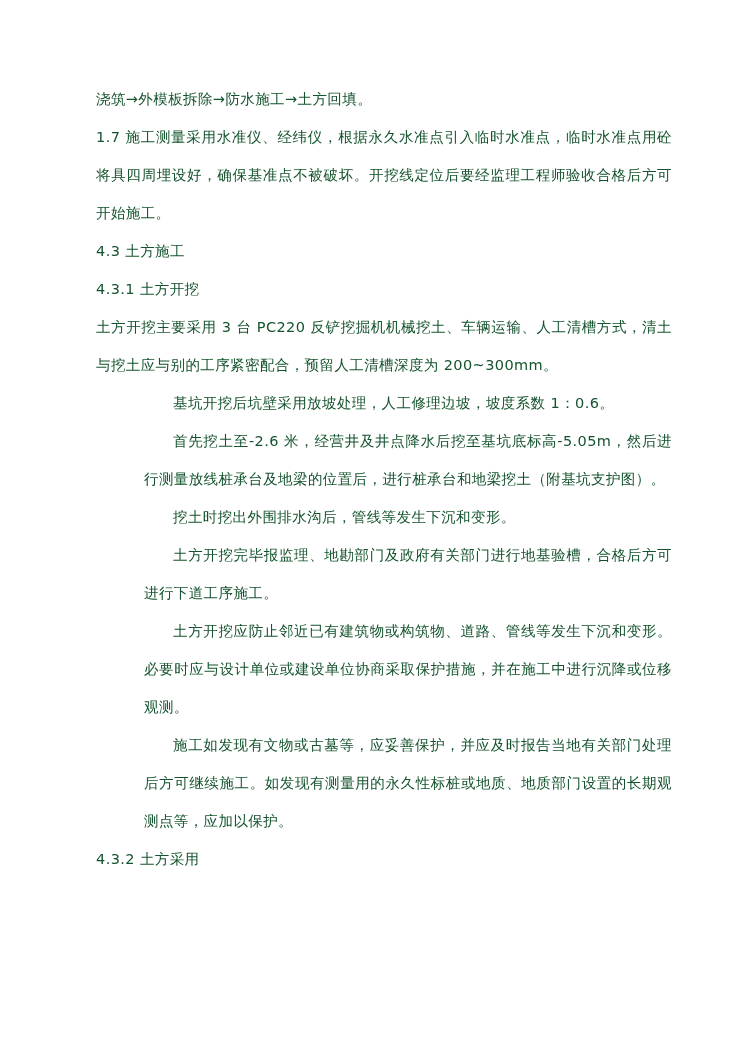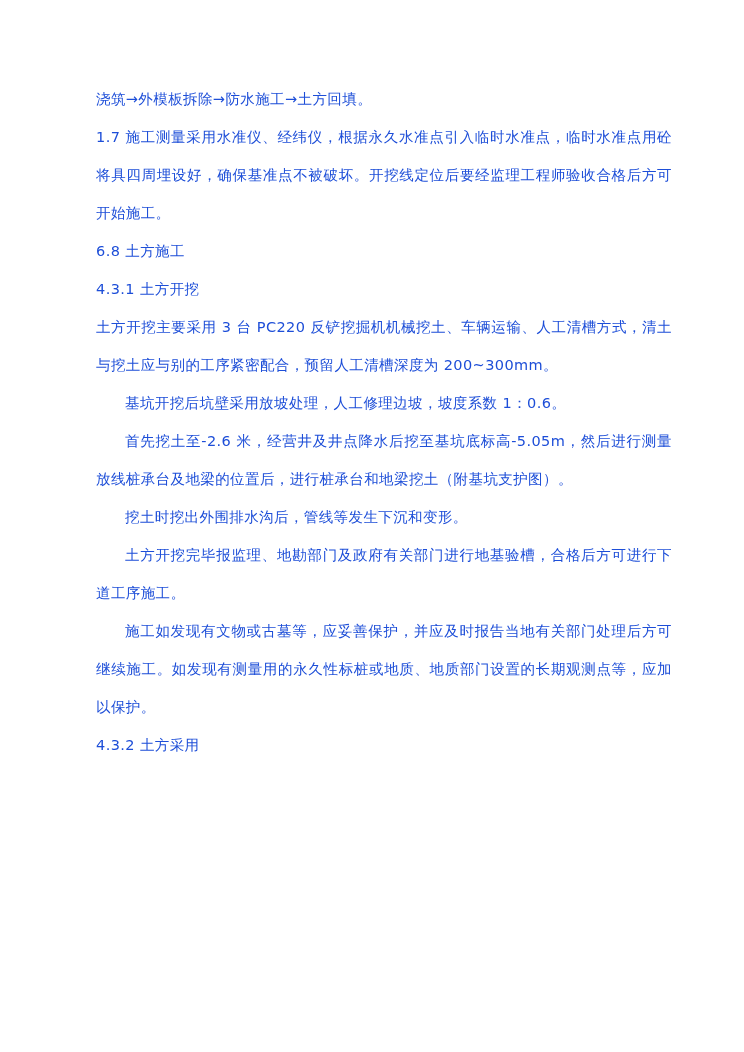"浇筑→外模板拆除→防水施工→土方回填。" .doc-body { color: #1d4ed8 -> #14532d }
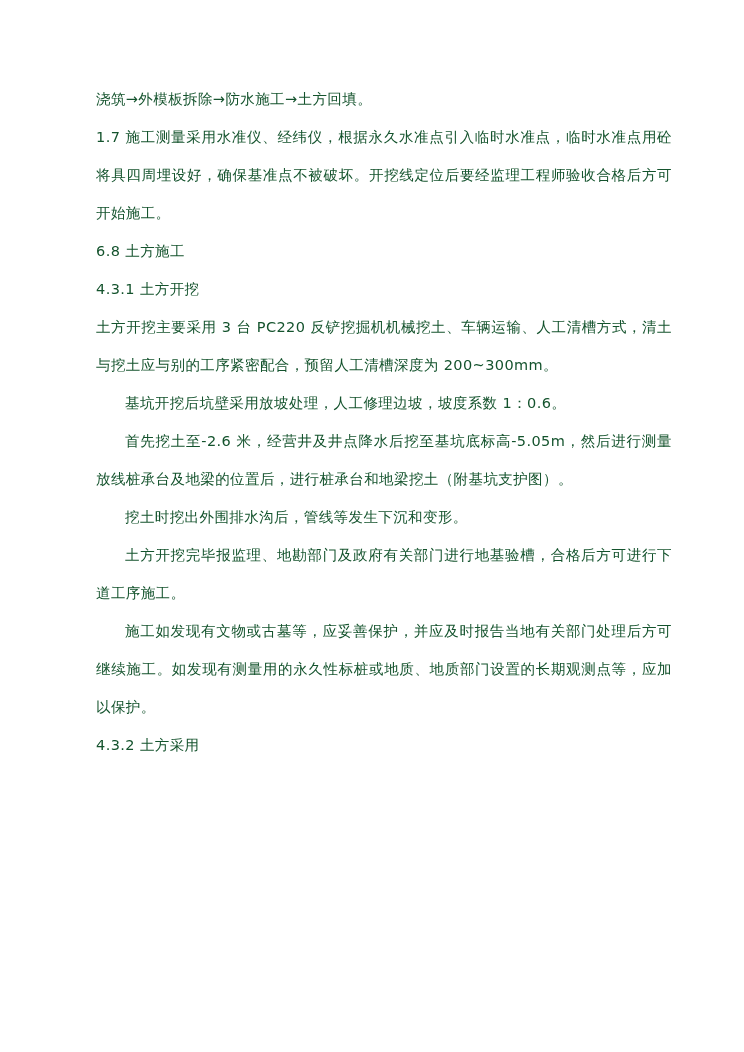"6.8 土方施工" p.para { text: 6.8 -> 4.3 }
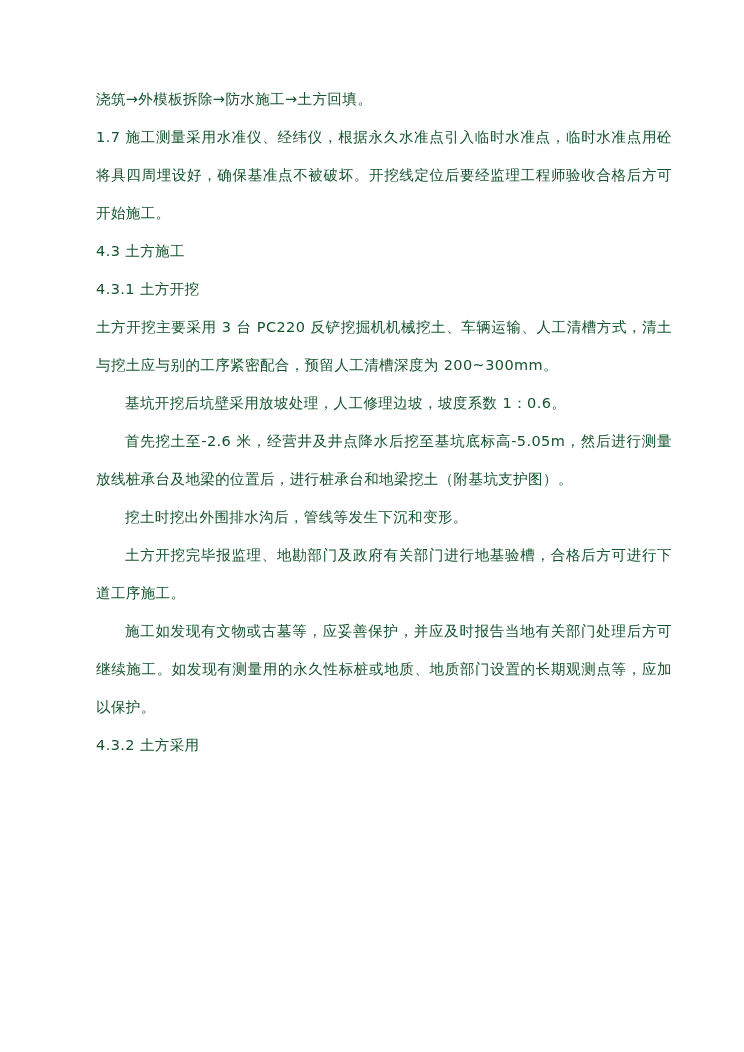"基坑开挖后坑壁采用放坡处理，人工修理边坡，坡度系数 1：0.6。" .indent2 { margin-left: none -> 48px }
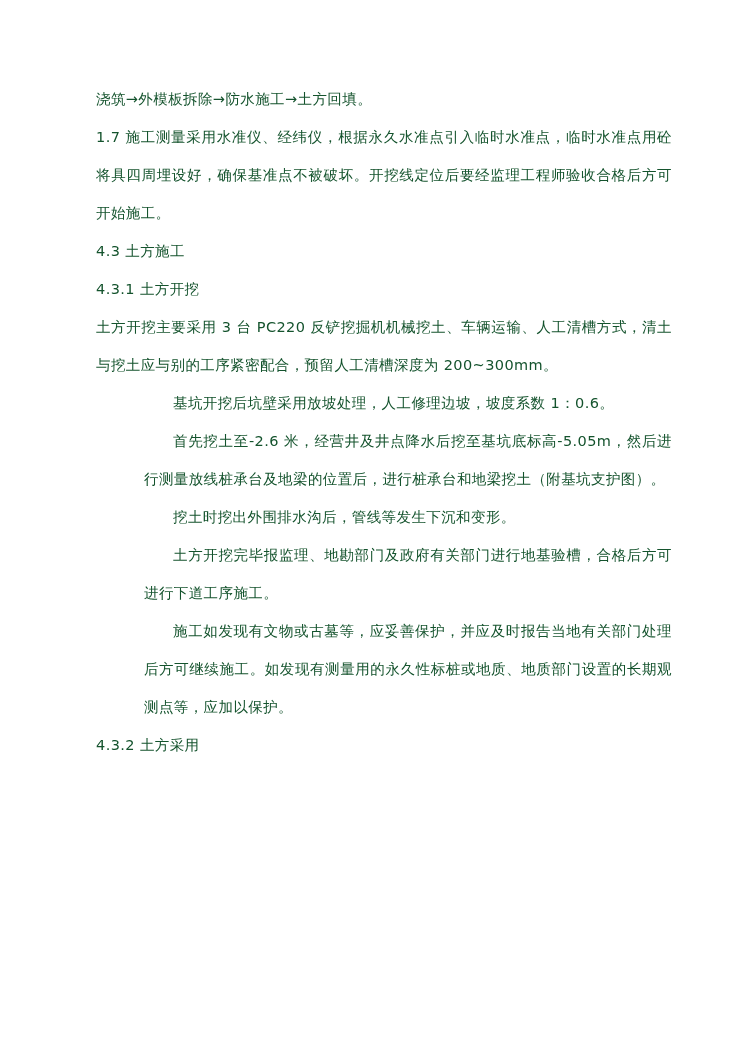"土方开挖应防止邻近已有建筑物或构筑物、道路、管线等发生下沉和变形。必要时应与设计" p.para { html: none -> <p>土方开挖应防止邻近已有建筑物或构筑物、道路、管线等发生下沉和变形。必要时应与设计单位或建设单位协商采取保护措施，并在施工中进行沉降或位移观测。</p> }
